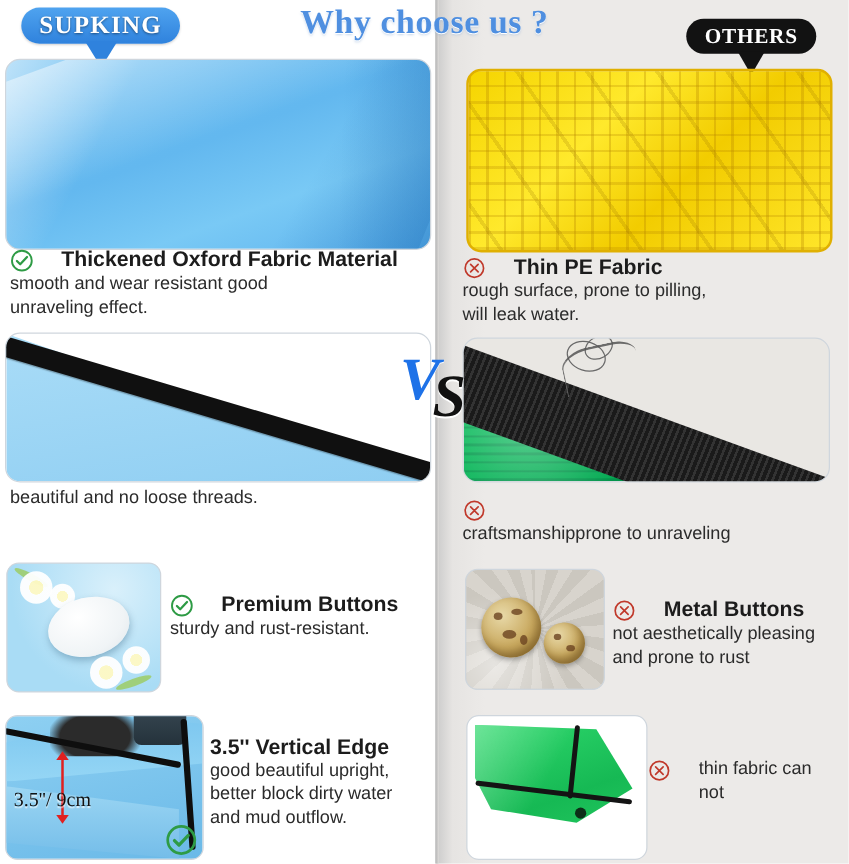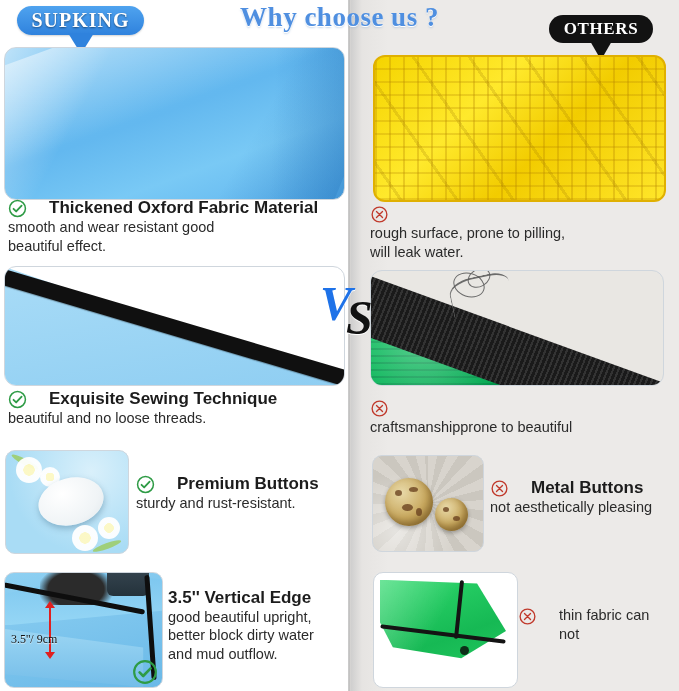"Thin PE Fabric" div.htxt { html: none -> <div>Thin PE Fabric</div> }
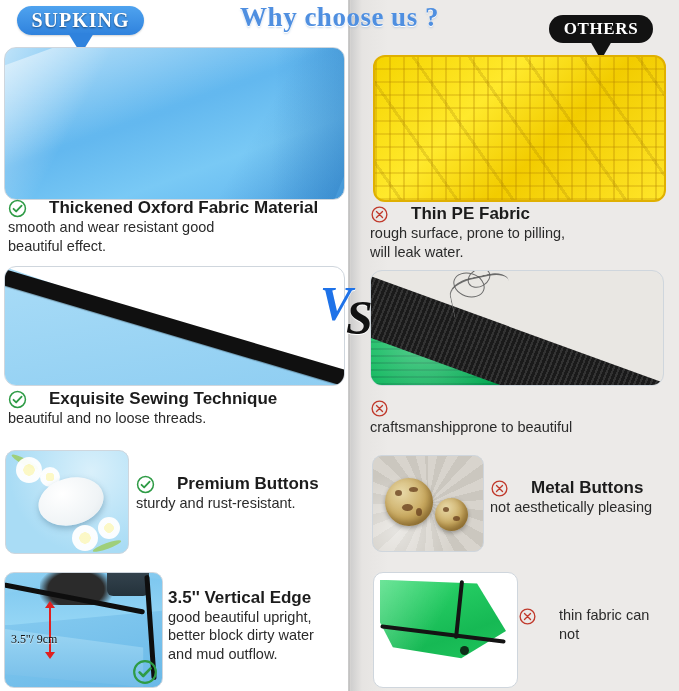"beautiful effect." div.sub { text: beautiful -> unraveling }
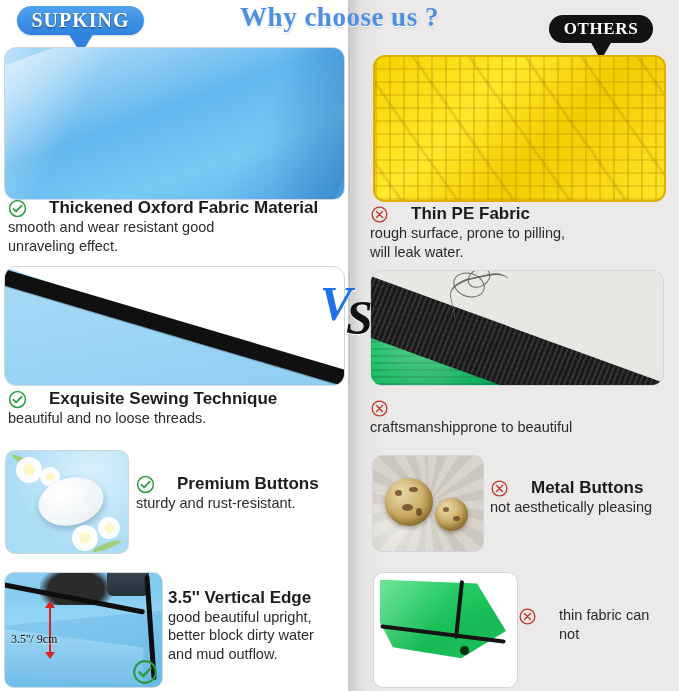"Exquisite Sewing Technique" div.head { html: <div> <svg> <circle></circle> <path></path> </svg> <div>Exquisite Sewing Technique</div> </div> -> none }
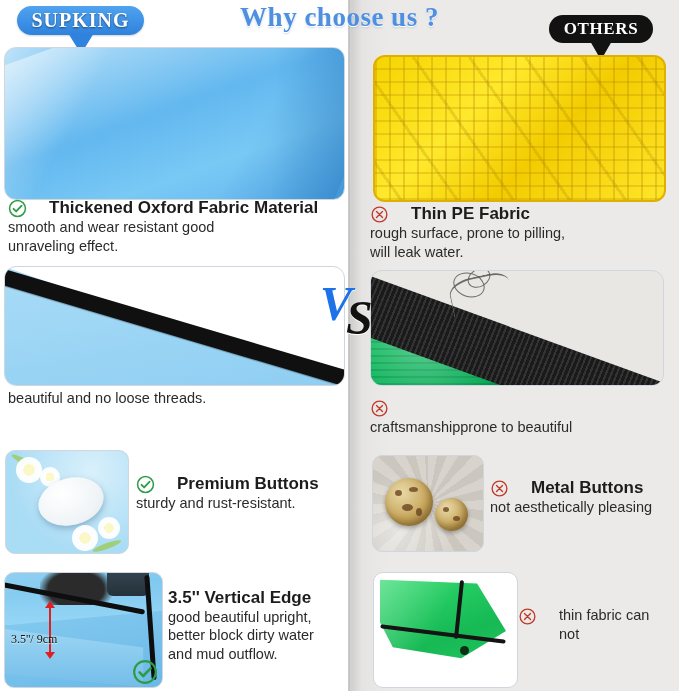"craftsmanshipprone to beautiful" div.sub { text: beautiful -> unraveling }
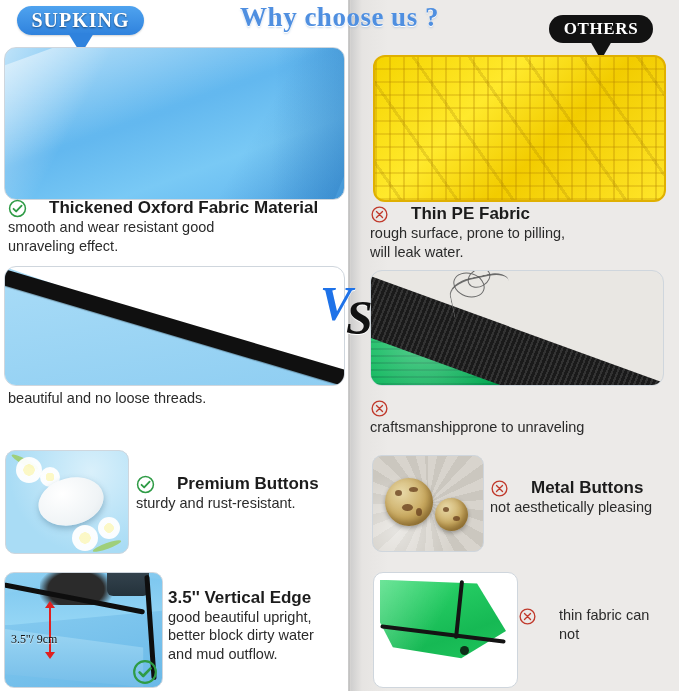"and prone to rust" div.sub-plain { html: none -> <div>and prone to rust</div> }
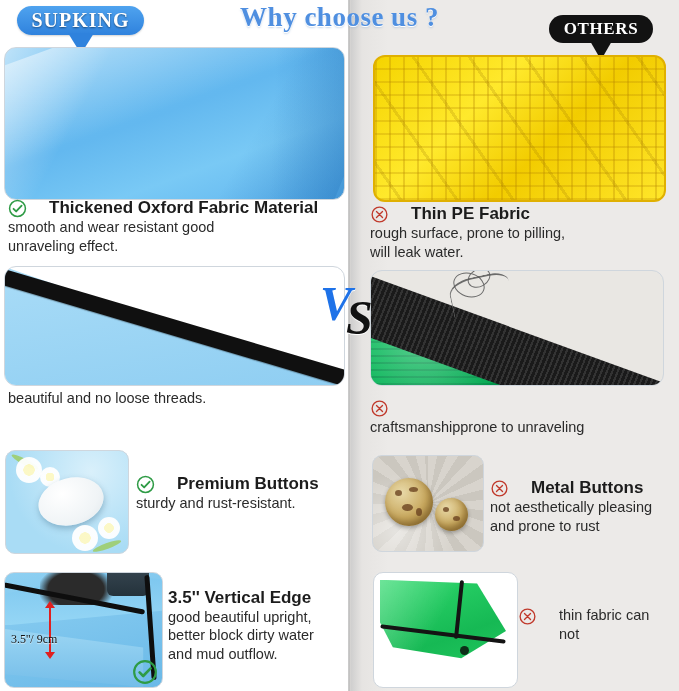"3.5''/ 9cm" .ph-edge .measure { font-size: 12px -> 16px }
